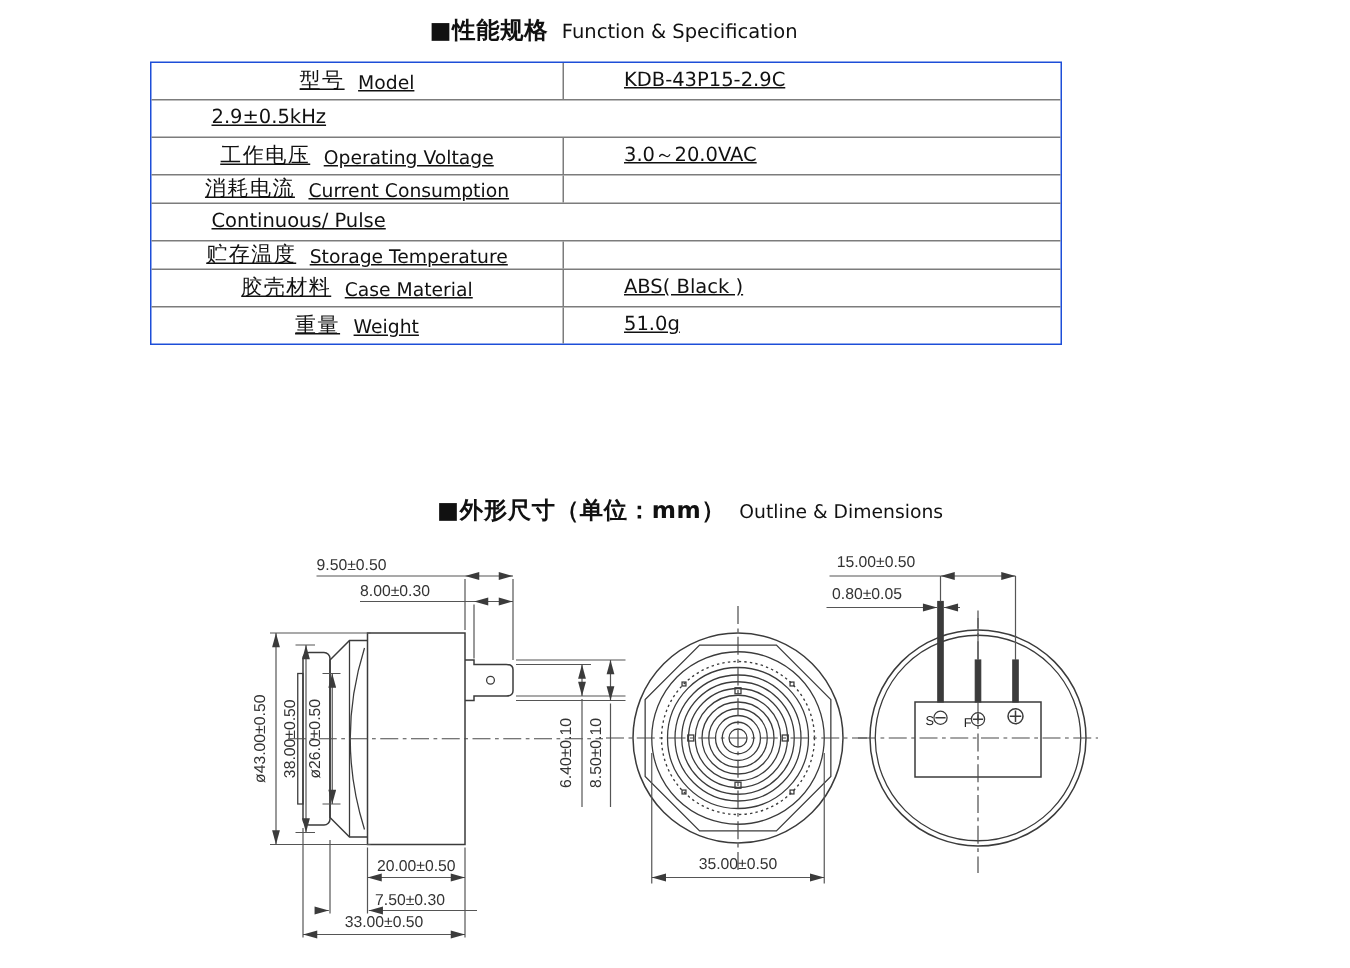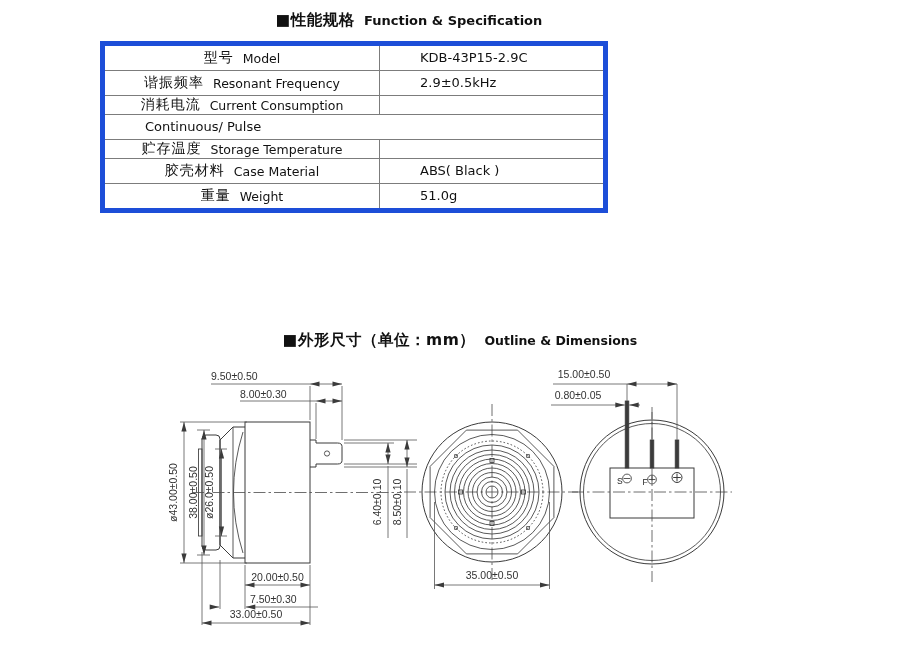"Function & Specification" .t-en { font-weight: bold -> normal }
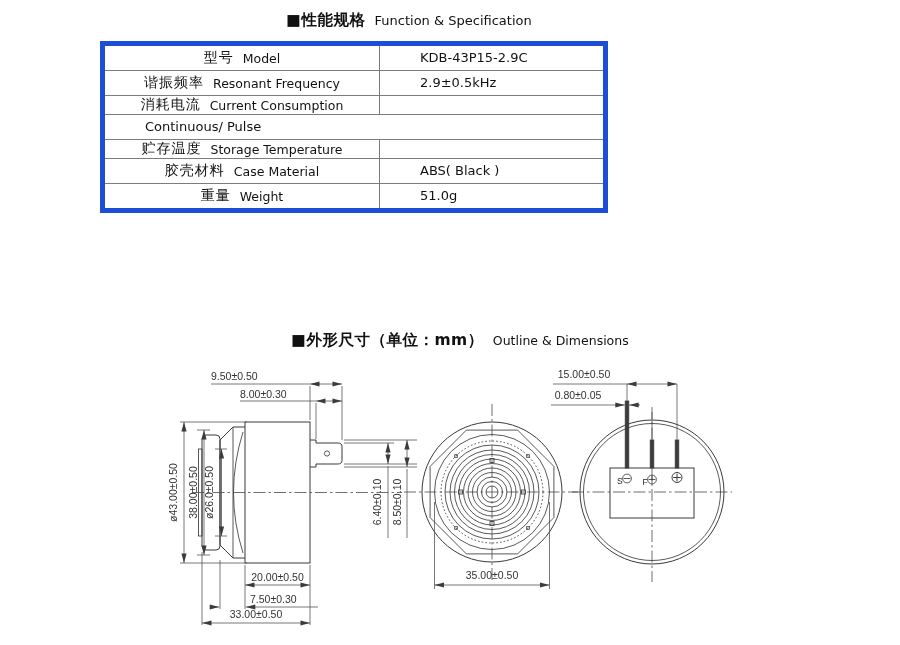"型号" .spec-table { border: 5px solid #1d4ed8 -> 1px solid #1d4ed8; text-decoration: none -> underline; width: 508px -> 608px }
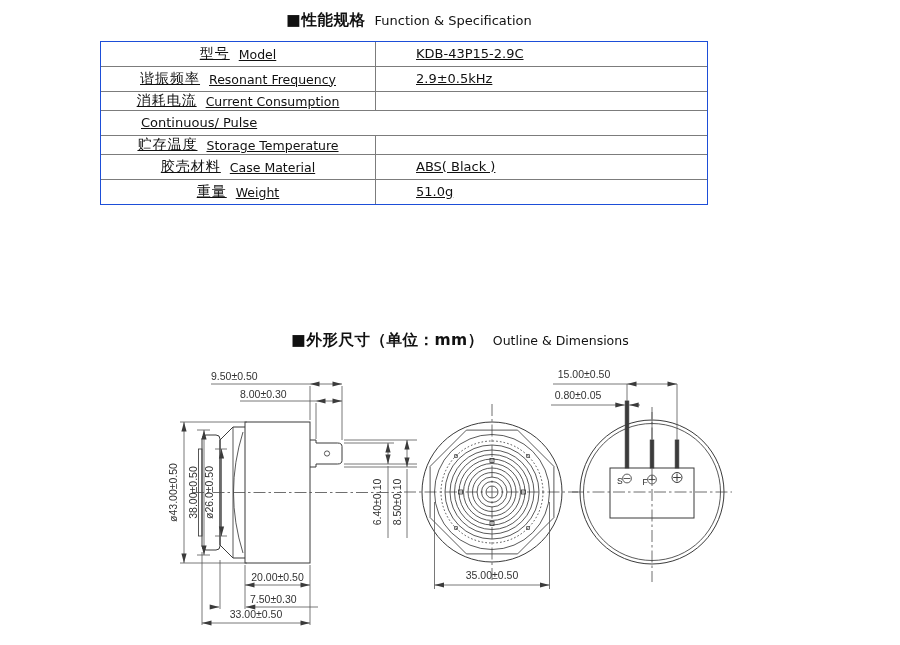"谐振频率" div.td { html: <div> <span>谐振频率</span> <span>Resonant Frequency</span> </div> -> none }
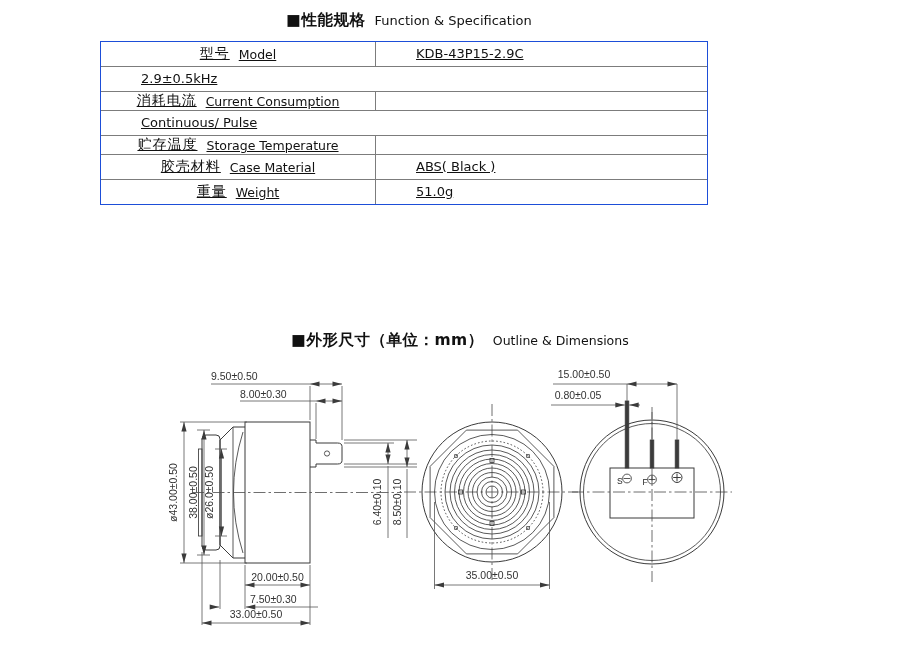"工作电压" div.tr { html: none -> <div> <div> <span>工作电压</span> <span>Operating Voltage</span> </div> <div> <div>3.0～20.0VAC</div> </div> </div> }
